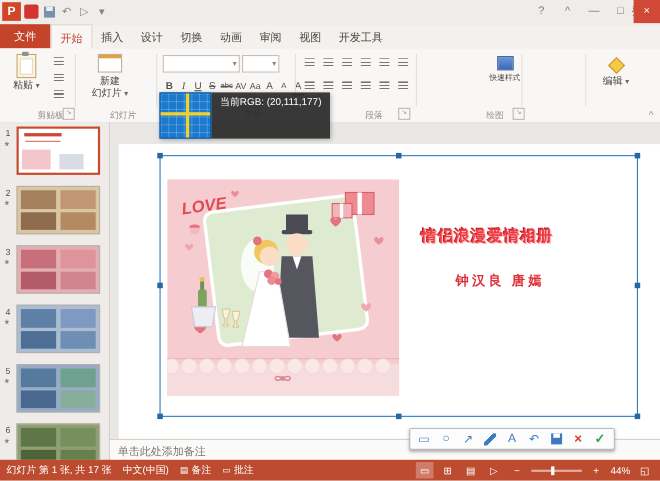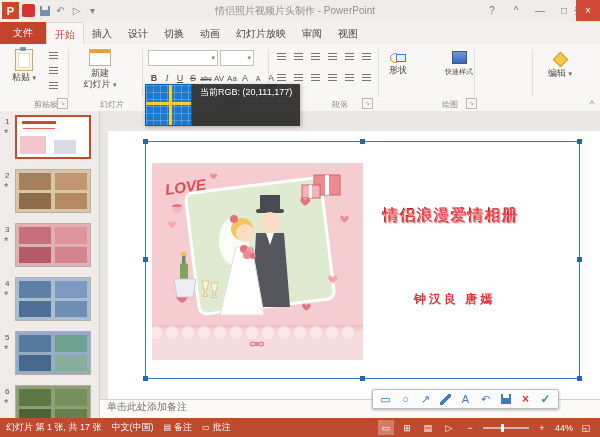"情侣照片视频片头制作 - PowerPoint" div.title-text { html: <div>情侣照片视频片头制作 - PowerPoint</div> -> none }
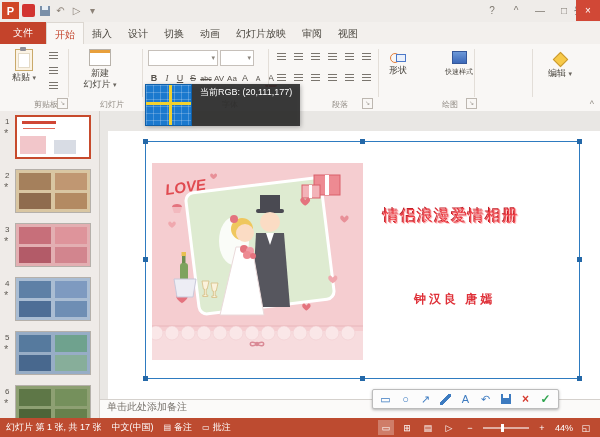"幻灯片放映" span.tab { html: <span>幻灯片放映</span> -> none }
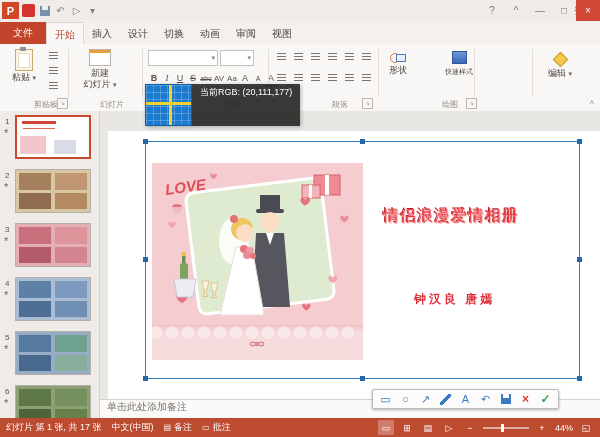"开发工具" span.tab { html: none -> <span>开发工具</span> }
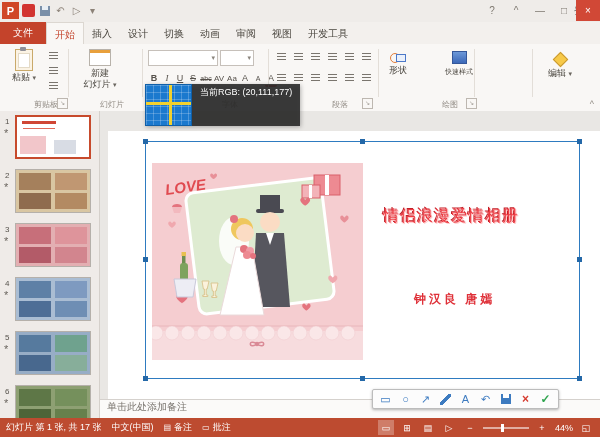"形状" div.bigbtn { html: <div> <span></span> <span>形状</span> </div> -> none }
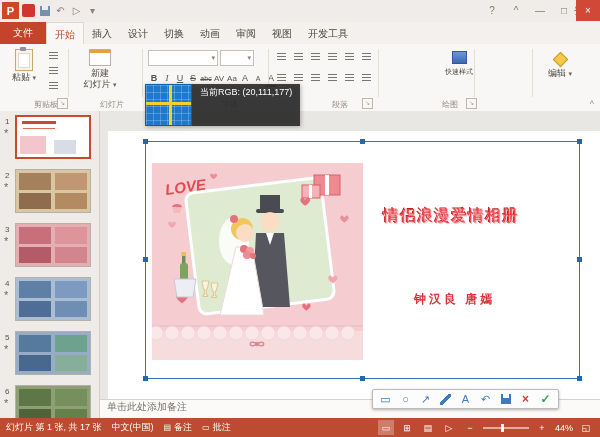"情侣浪漫爱情相册" .slide-title { font-size: 16px -> 14px; font-weight: normal -> bold }
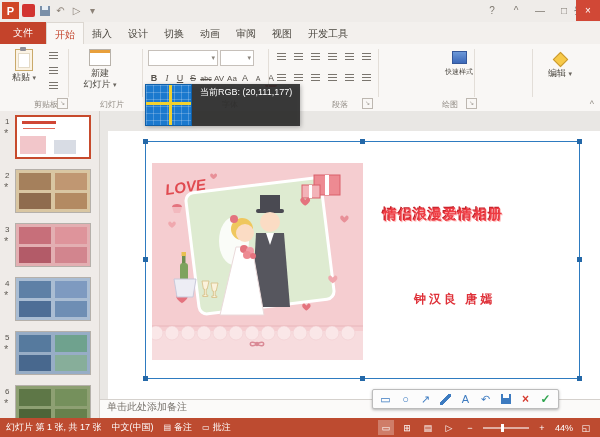"钟汉良 唐嫣" .slide-names { margin-top: 44px -> none }
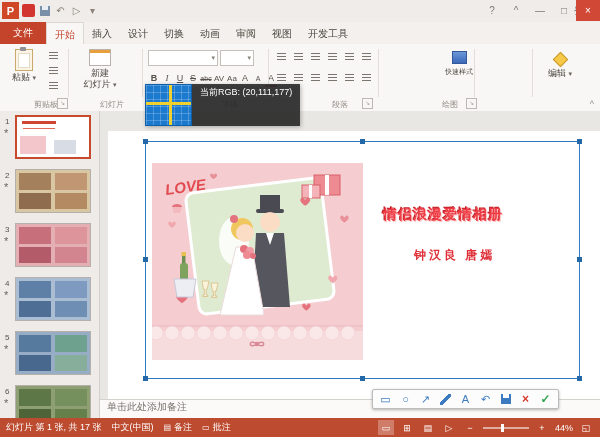"单击此处添加备注" .notes { align-items: flex-start -> flex-end }
